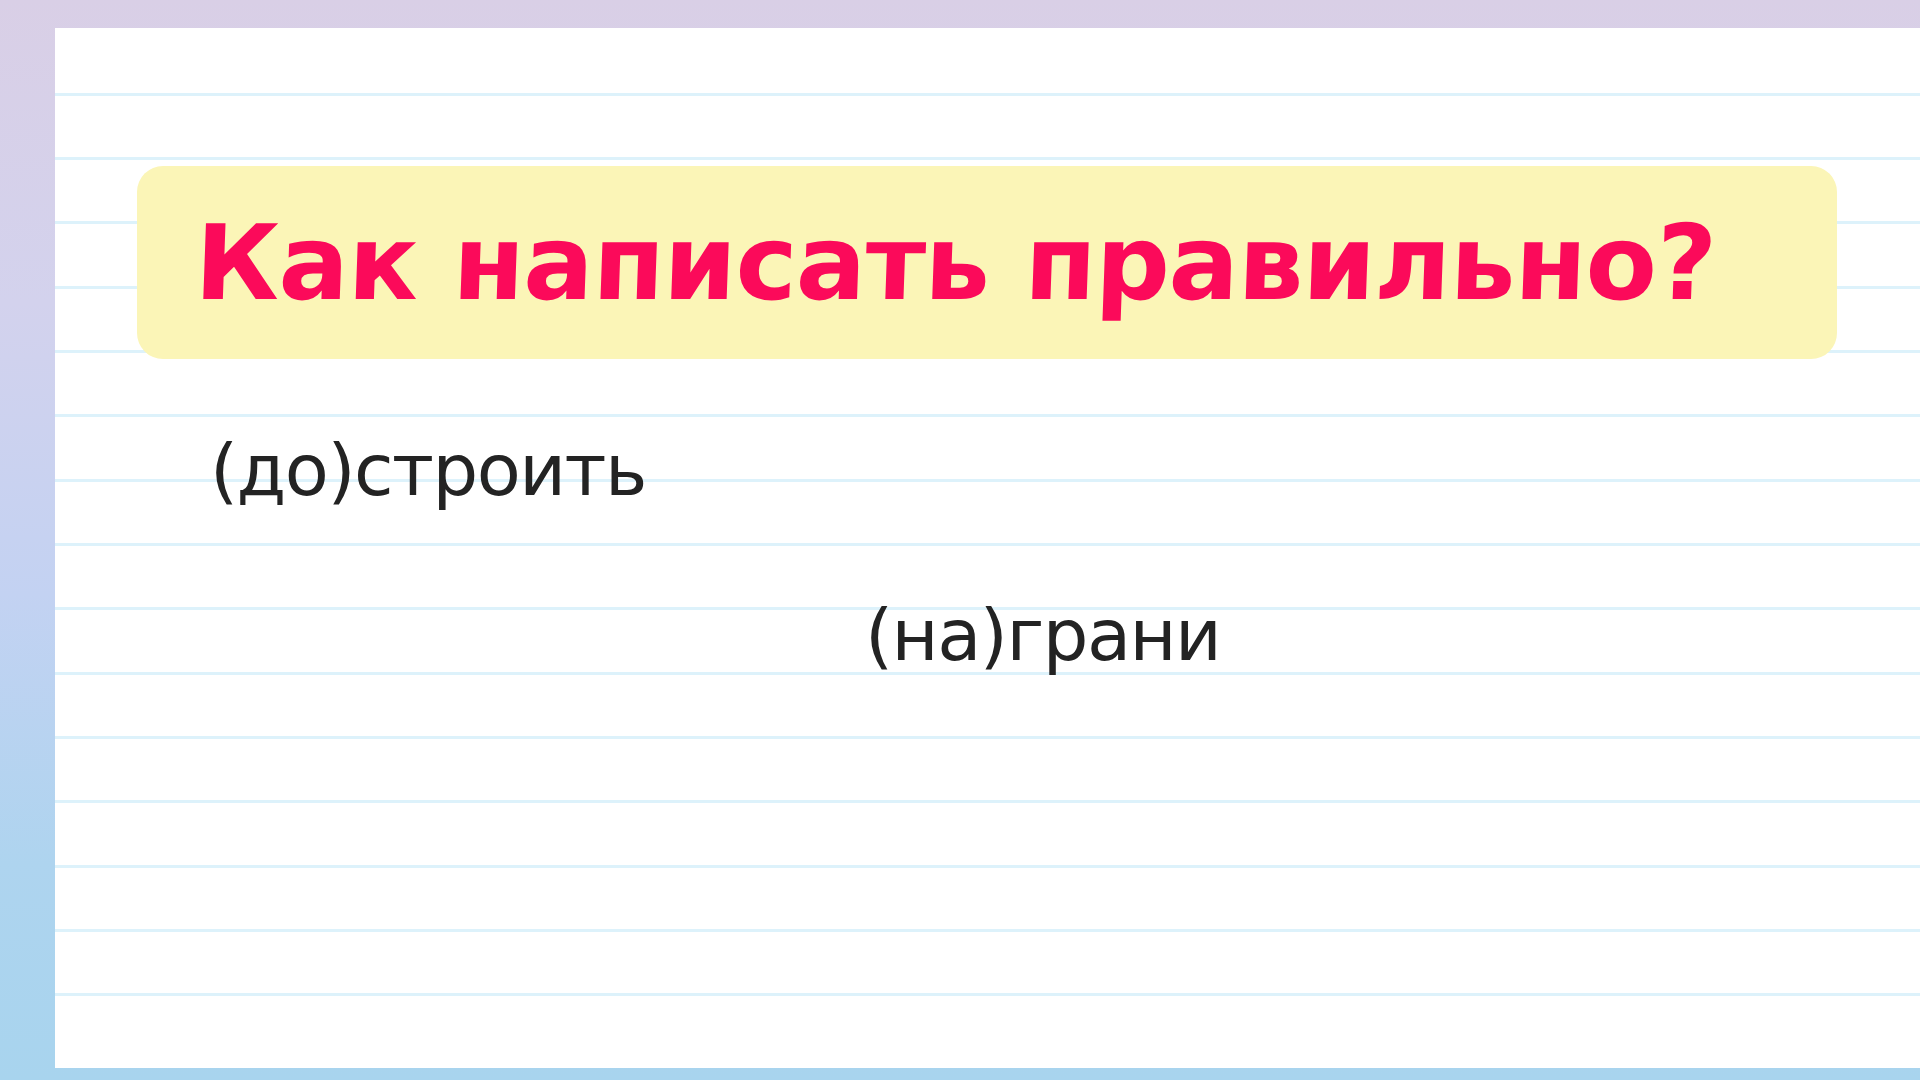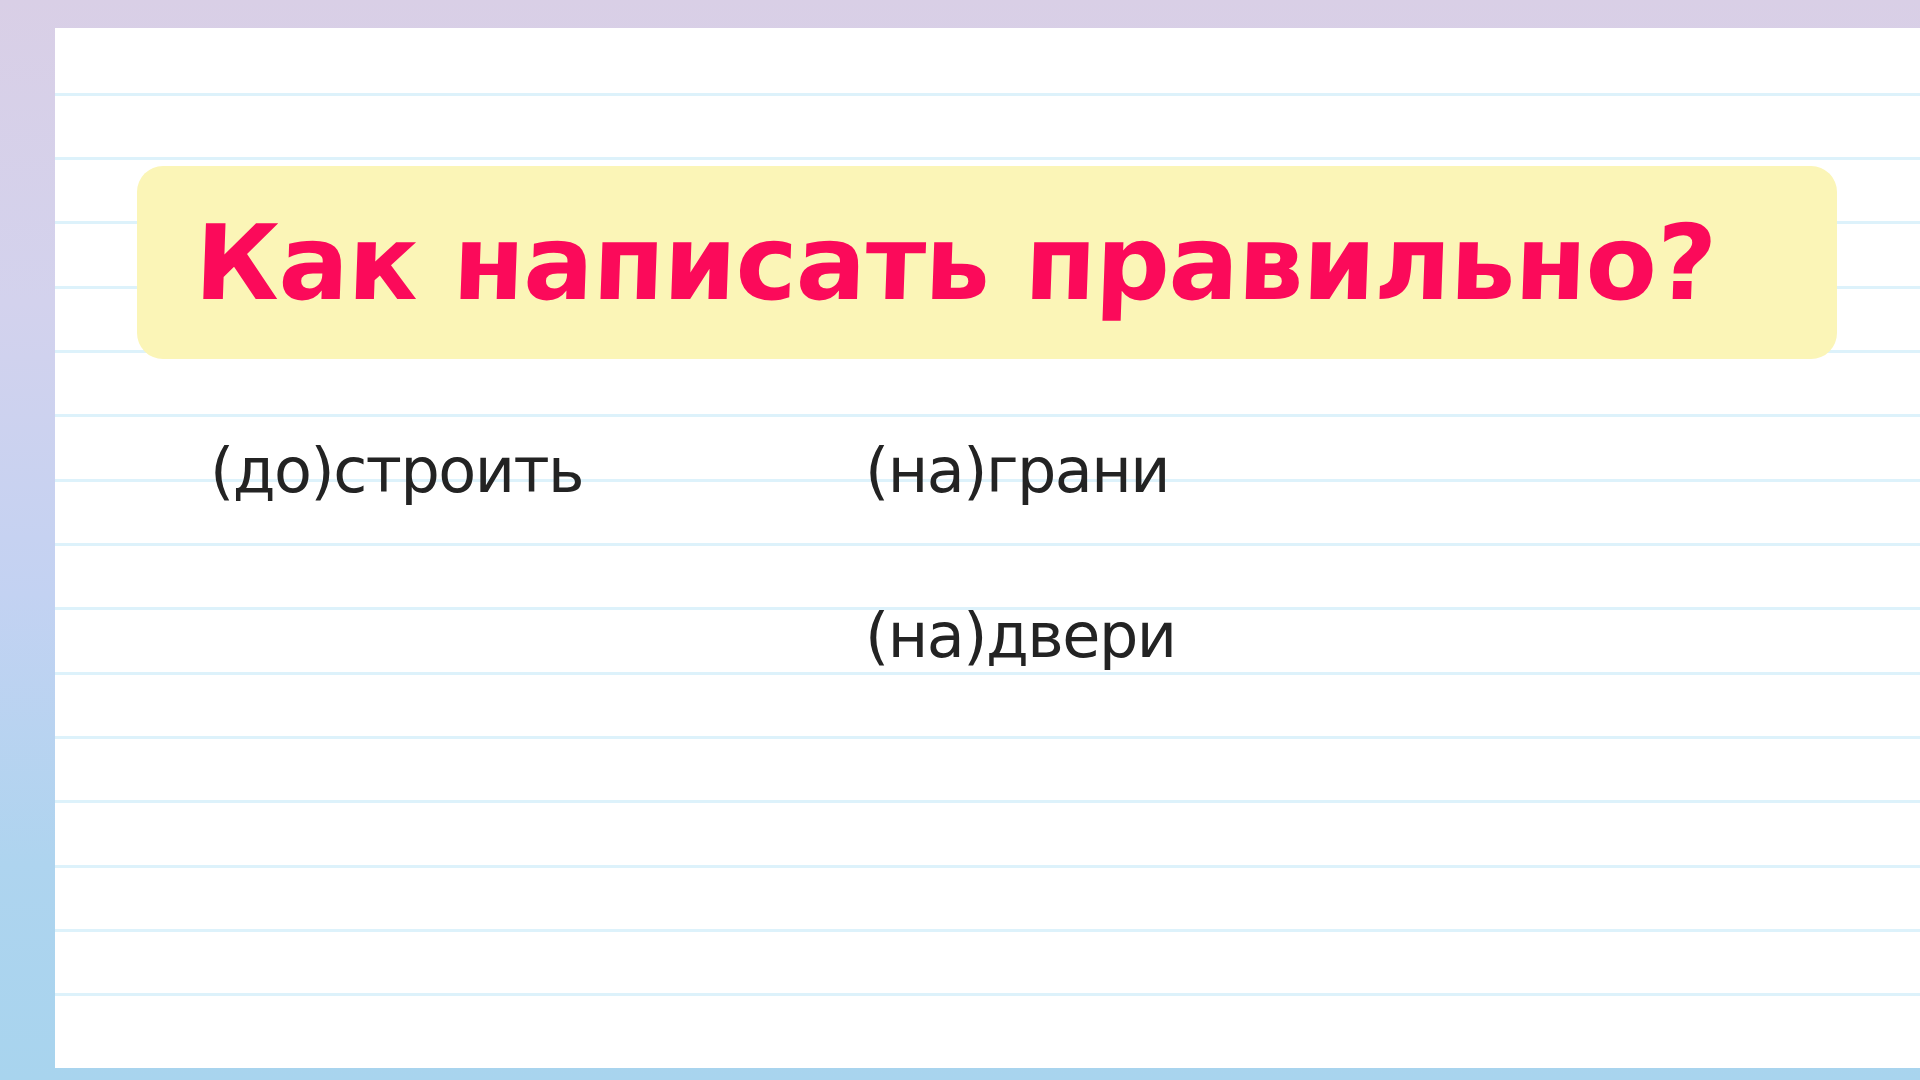"(до)строить" .word { font-size: 62px -> 72px }
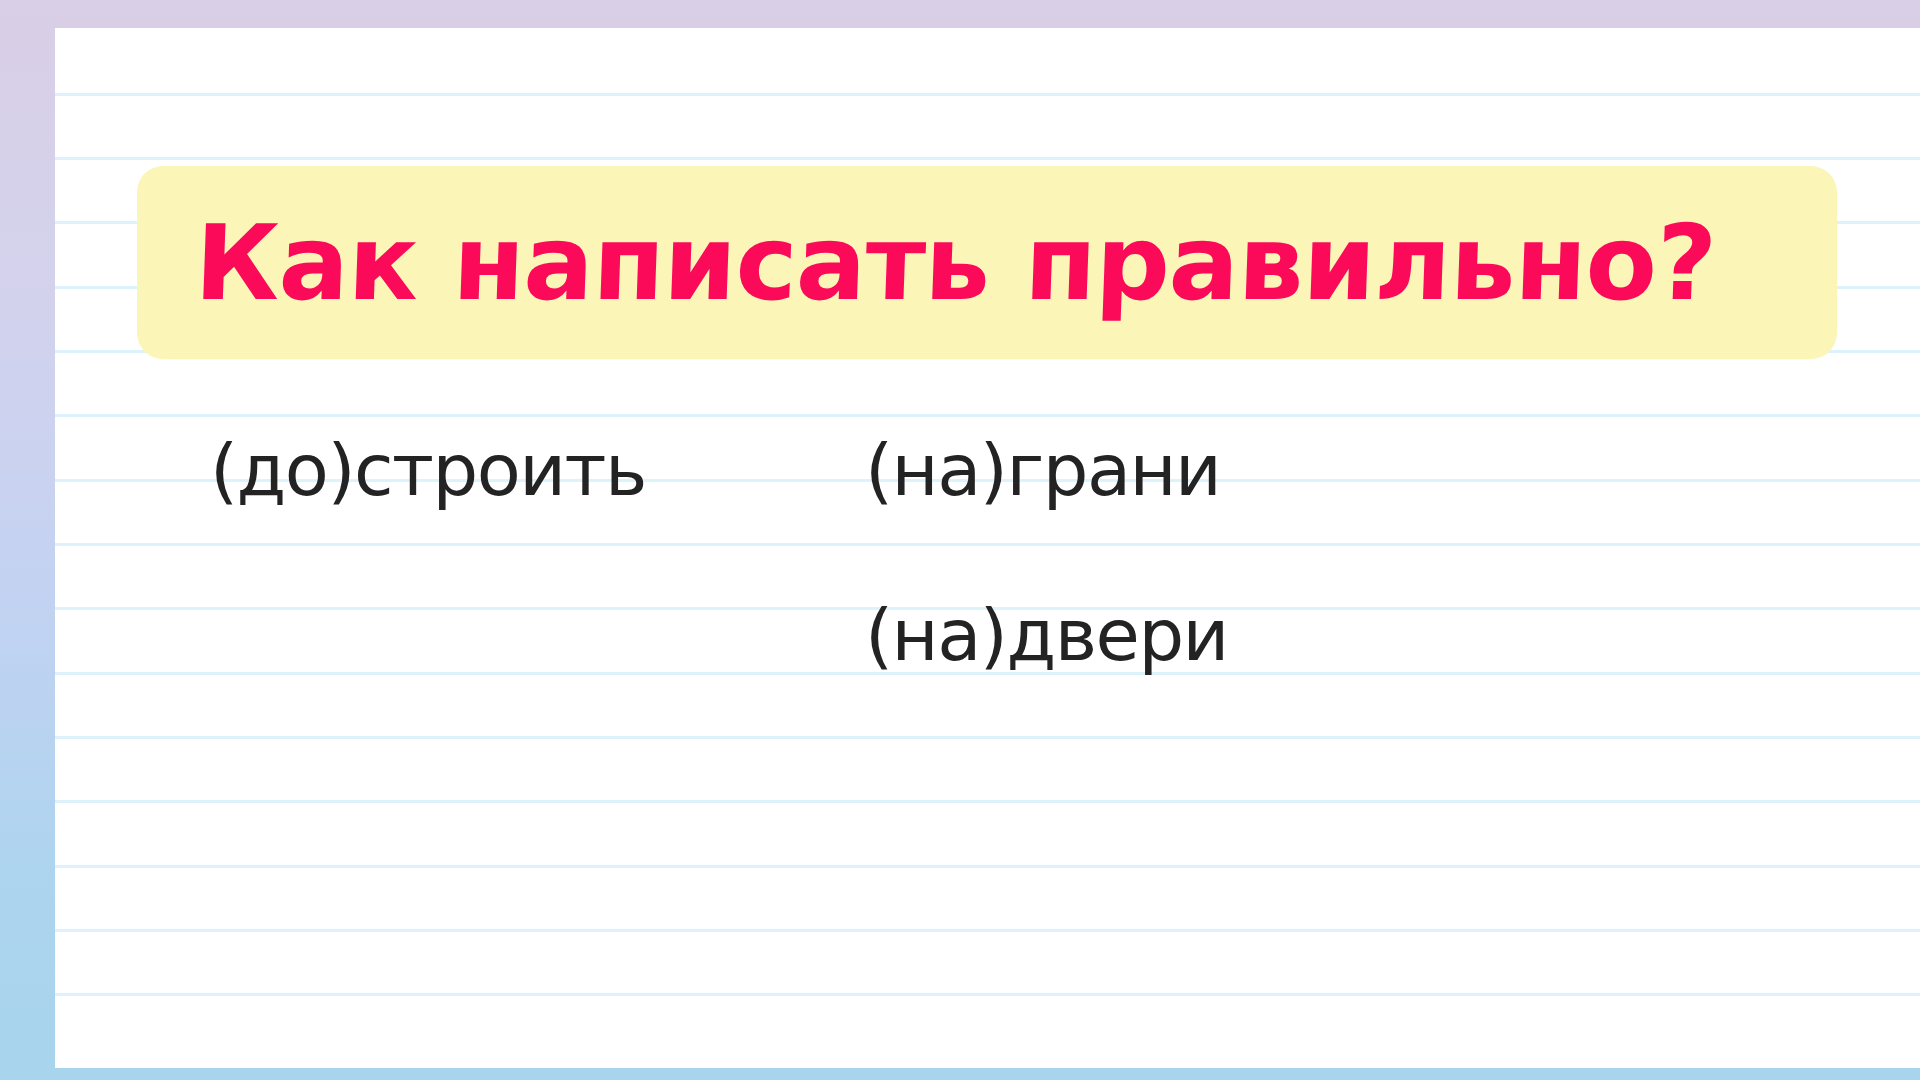"(на)грани" span.word { html: <span>(на)грани</span> -> none }
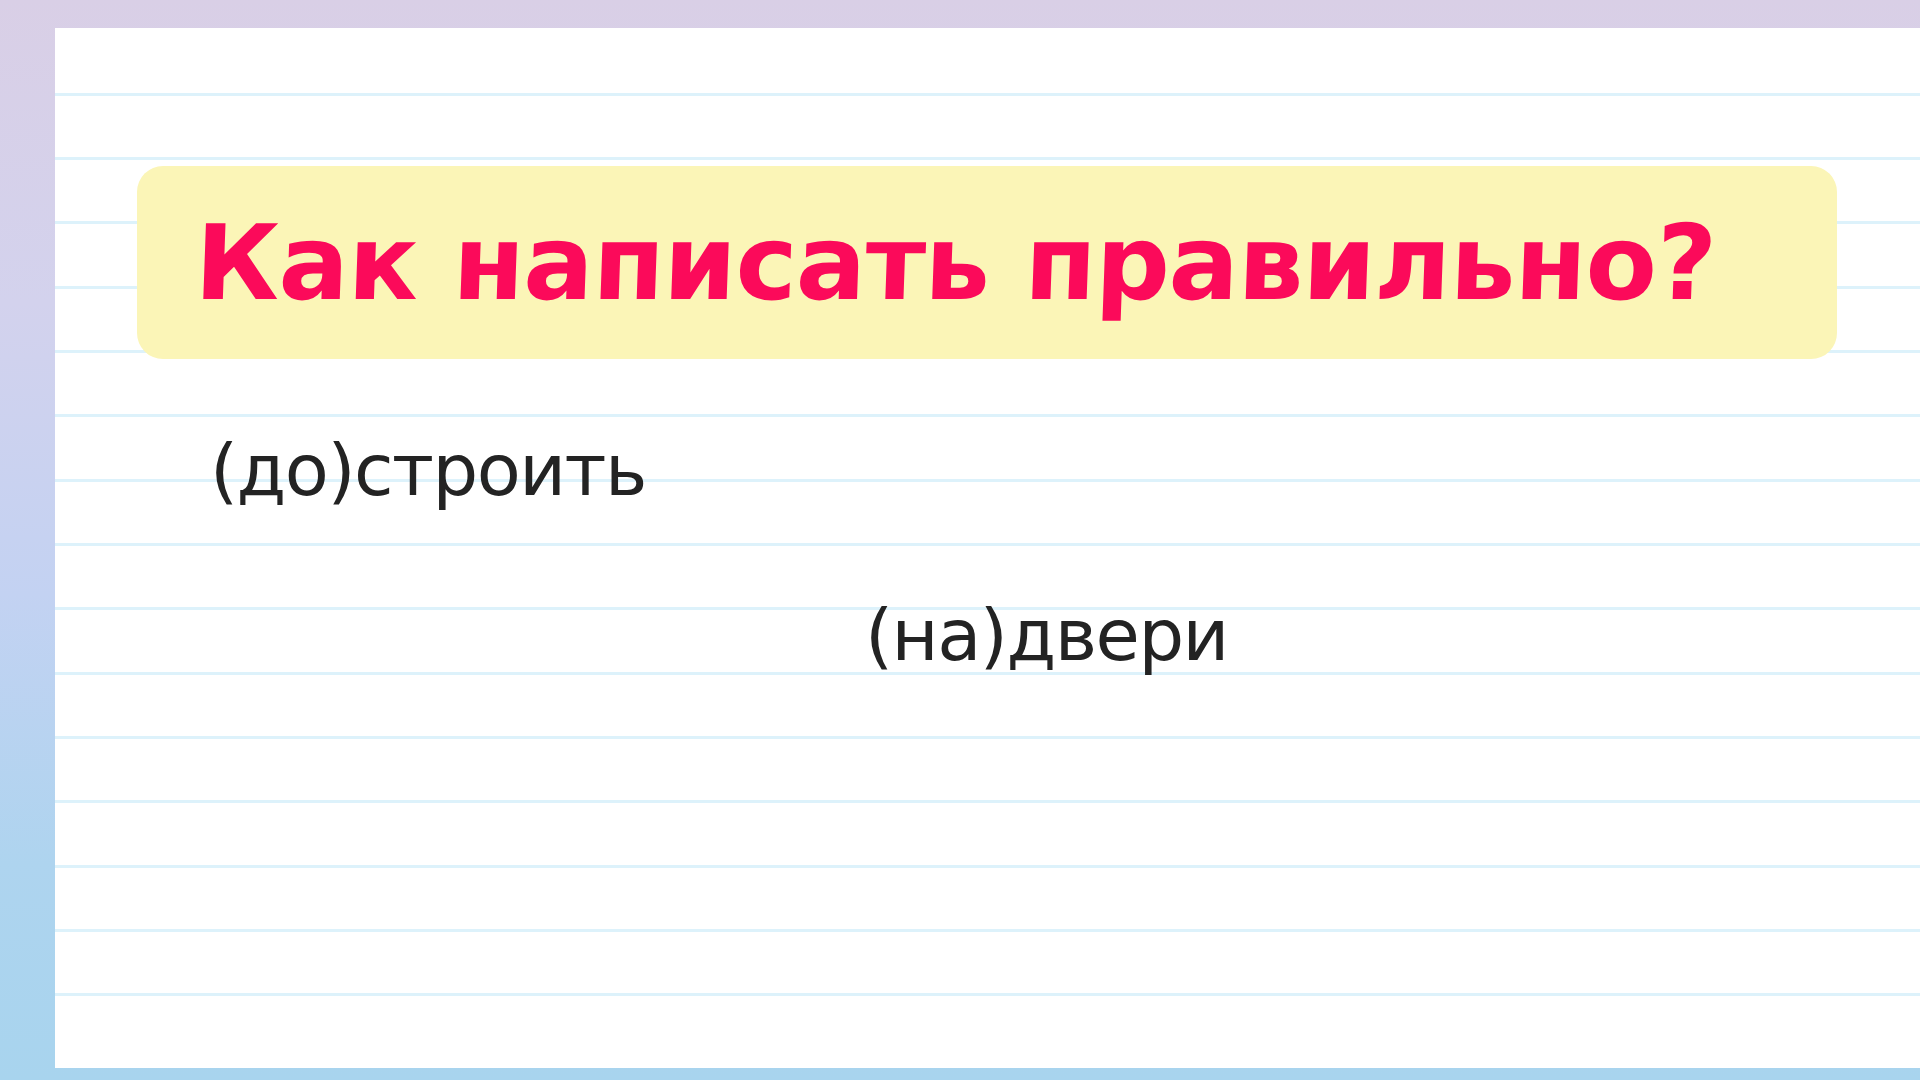"(на)двери" span.word { text: двери -> грани }
